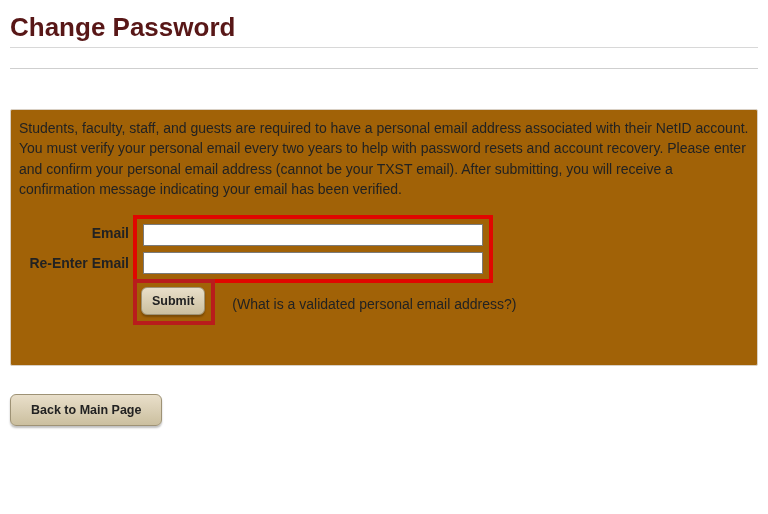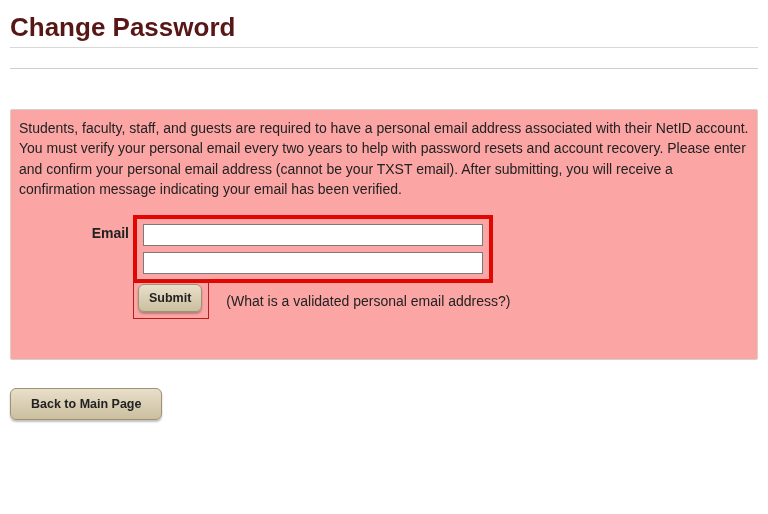"Students, faculty, staff, and guests" .panel { background: #fca5a5 -> #a16207 }
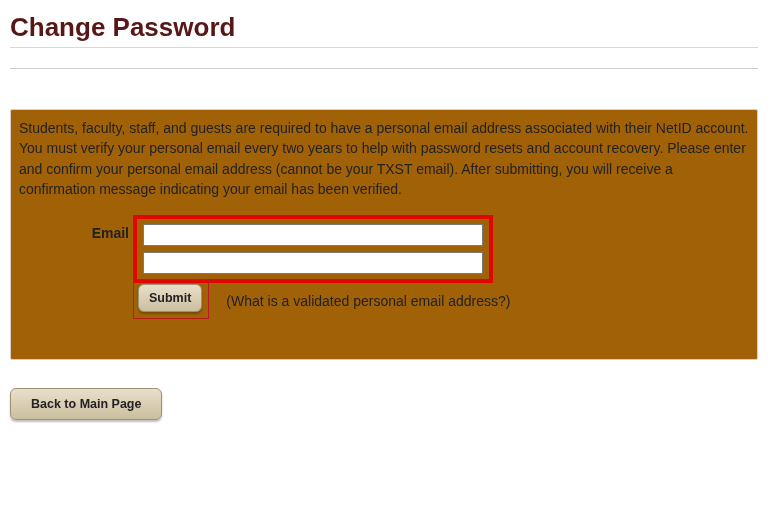"Re-Enter Email" div.form-label { html: none -> <div>Re-Enter Email</div> }
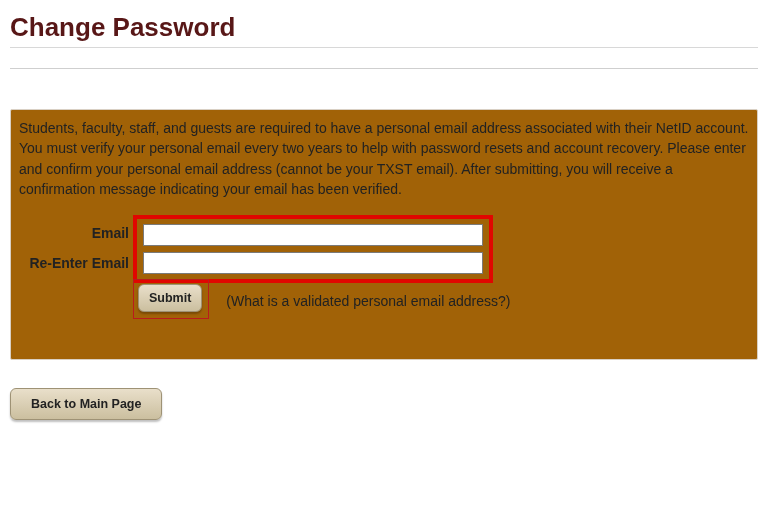"Submit" .submit-highlight { border: 1px solid #b91c1c -> 4px solid #b91c1c }
